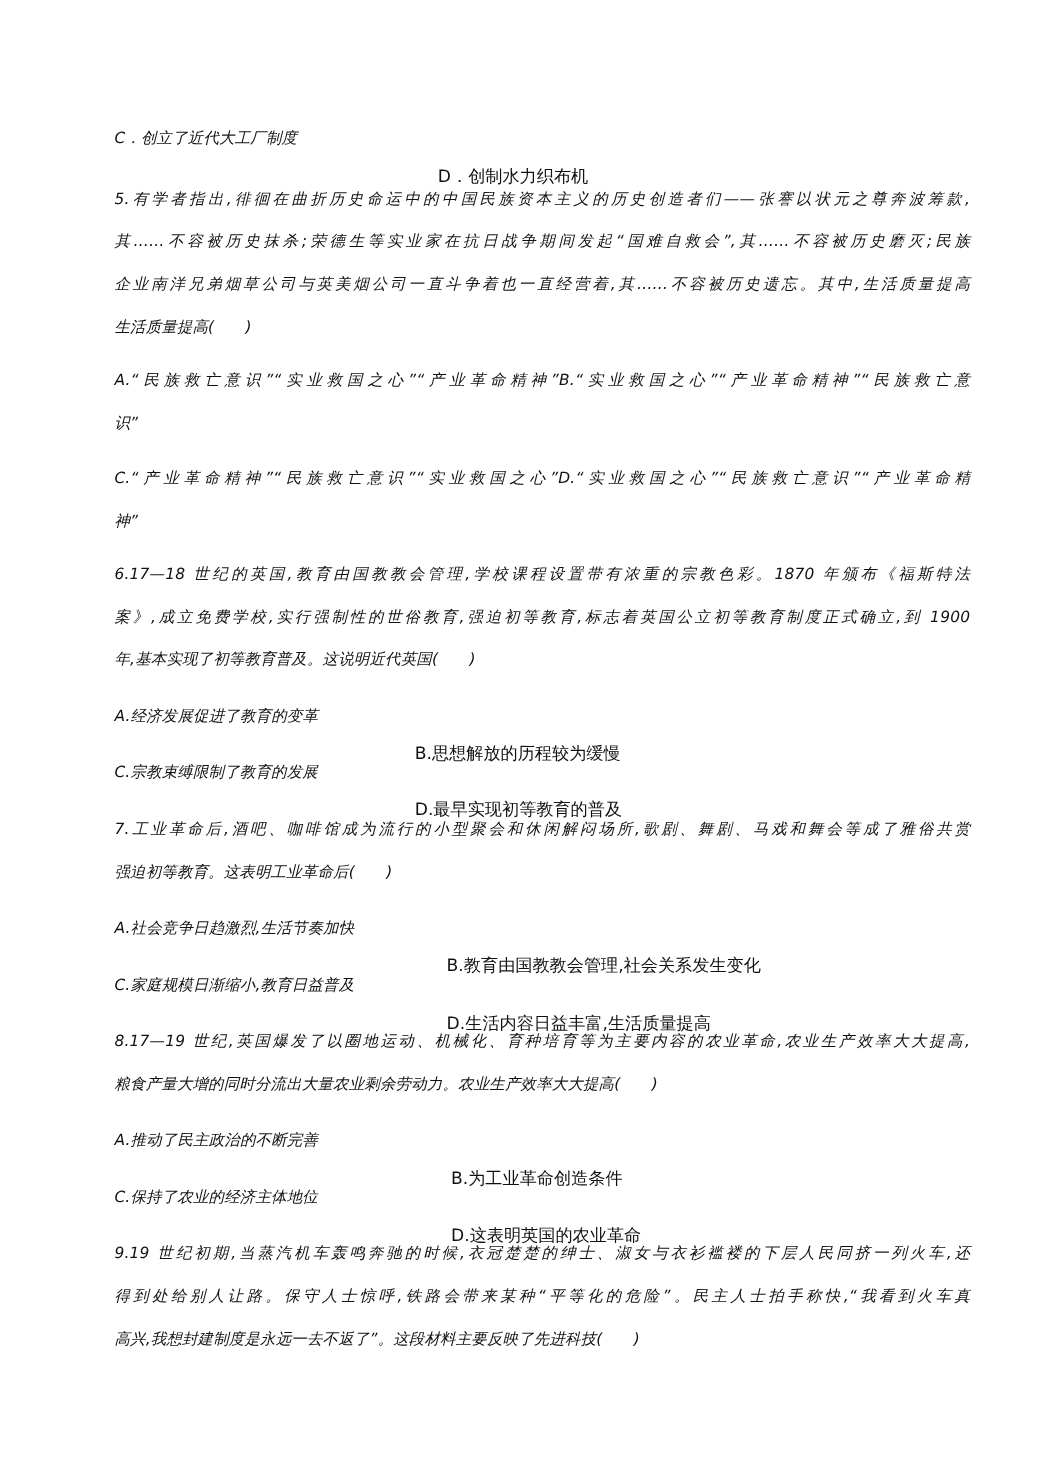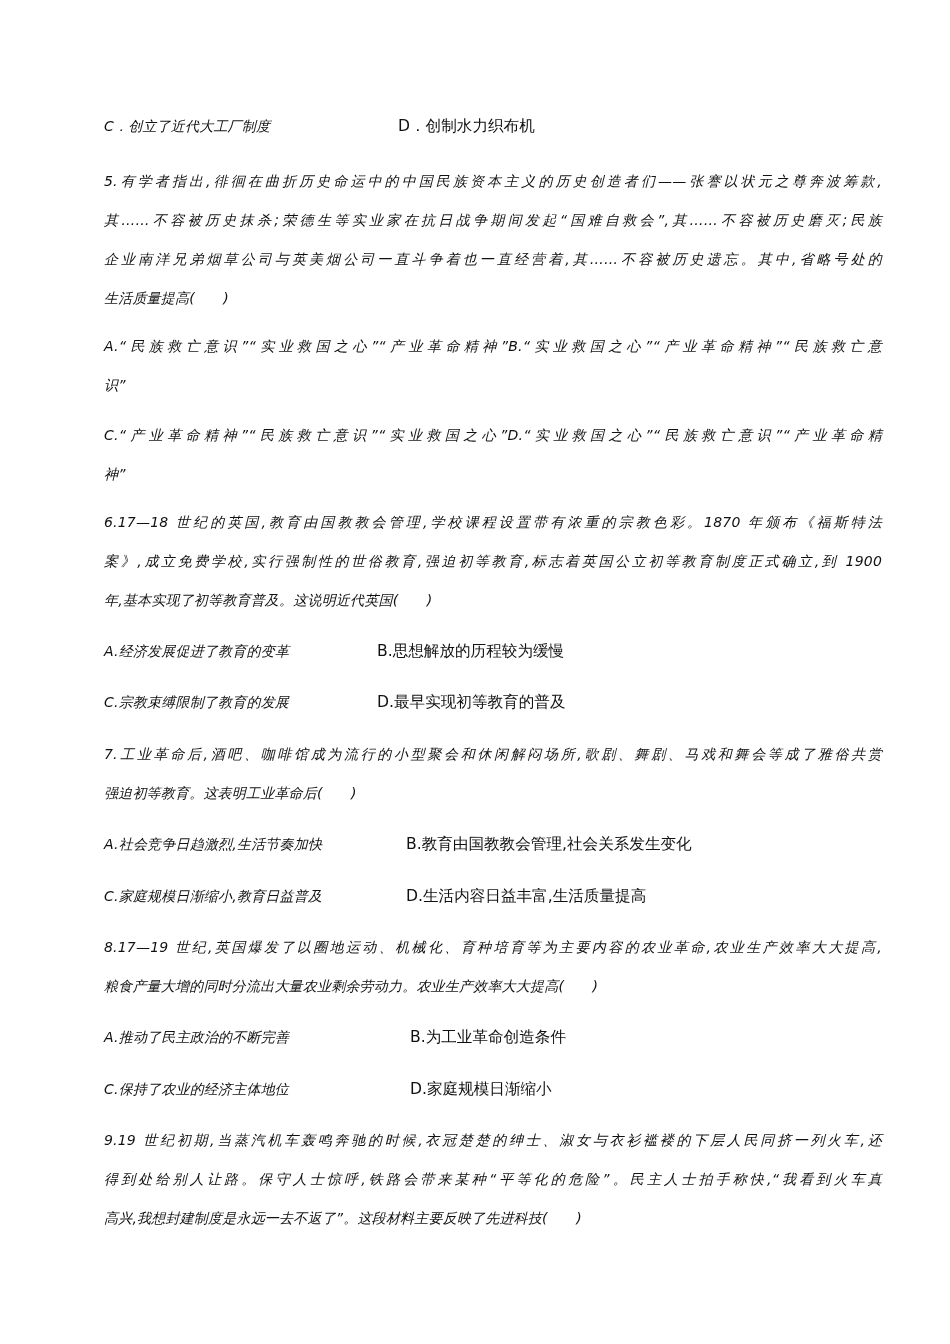"D．创制水力织布机" .opt2 { margin-top: none -> 34px }
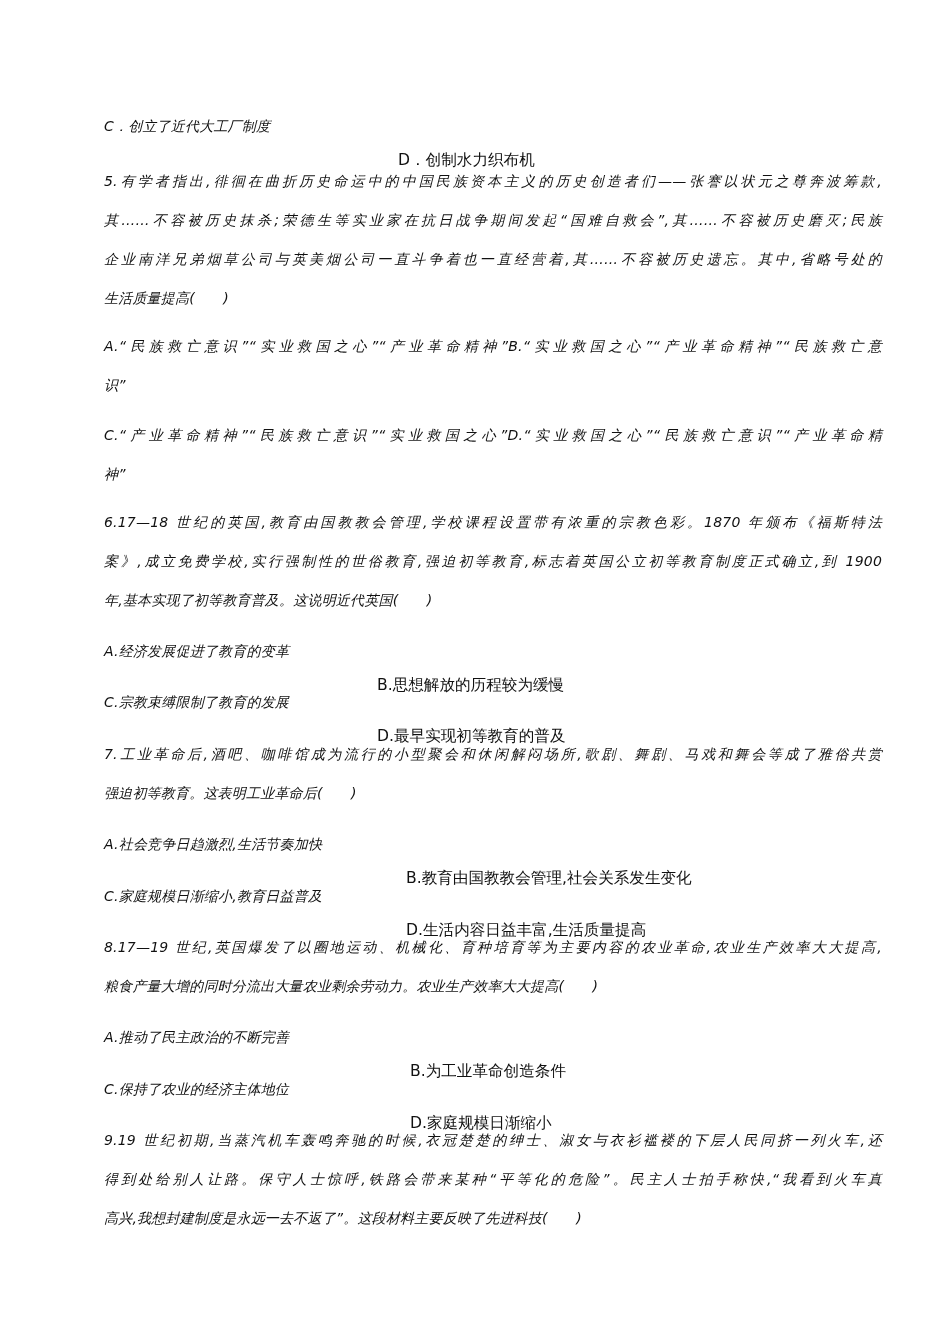"企业南洋兄弟烟草公司与英美烟公司一直斗争着也一直经营着,其……不容被历史遗忘。其" div.line { text: ,省略号处的 -> ,生活质量提高 }
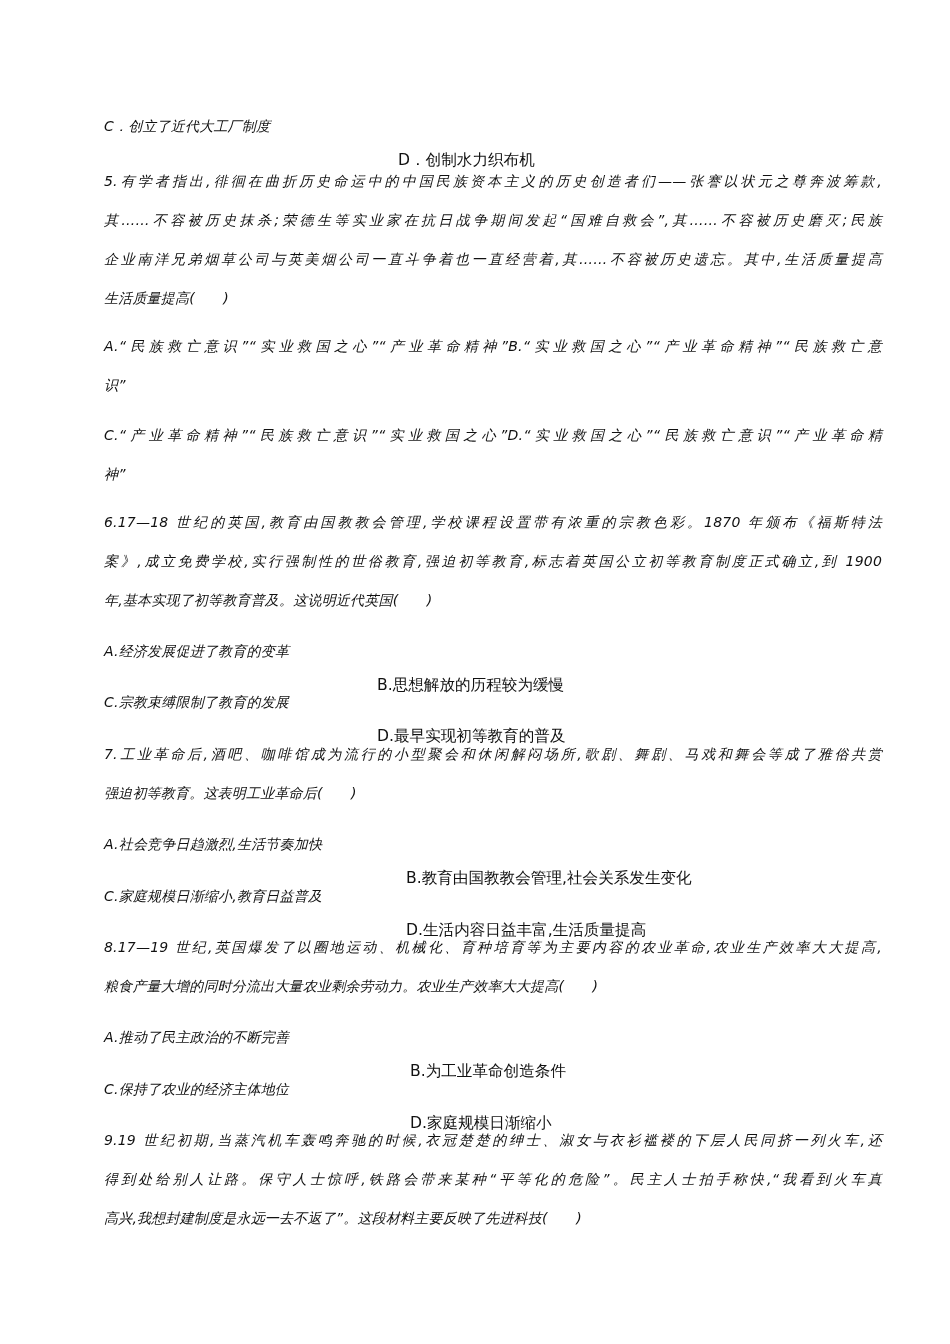"D.家庭规模日渐缩小" div.opt2 { text: D.家庭规模日渐缩小 -> D.这表明英国的农业革命 }
